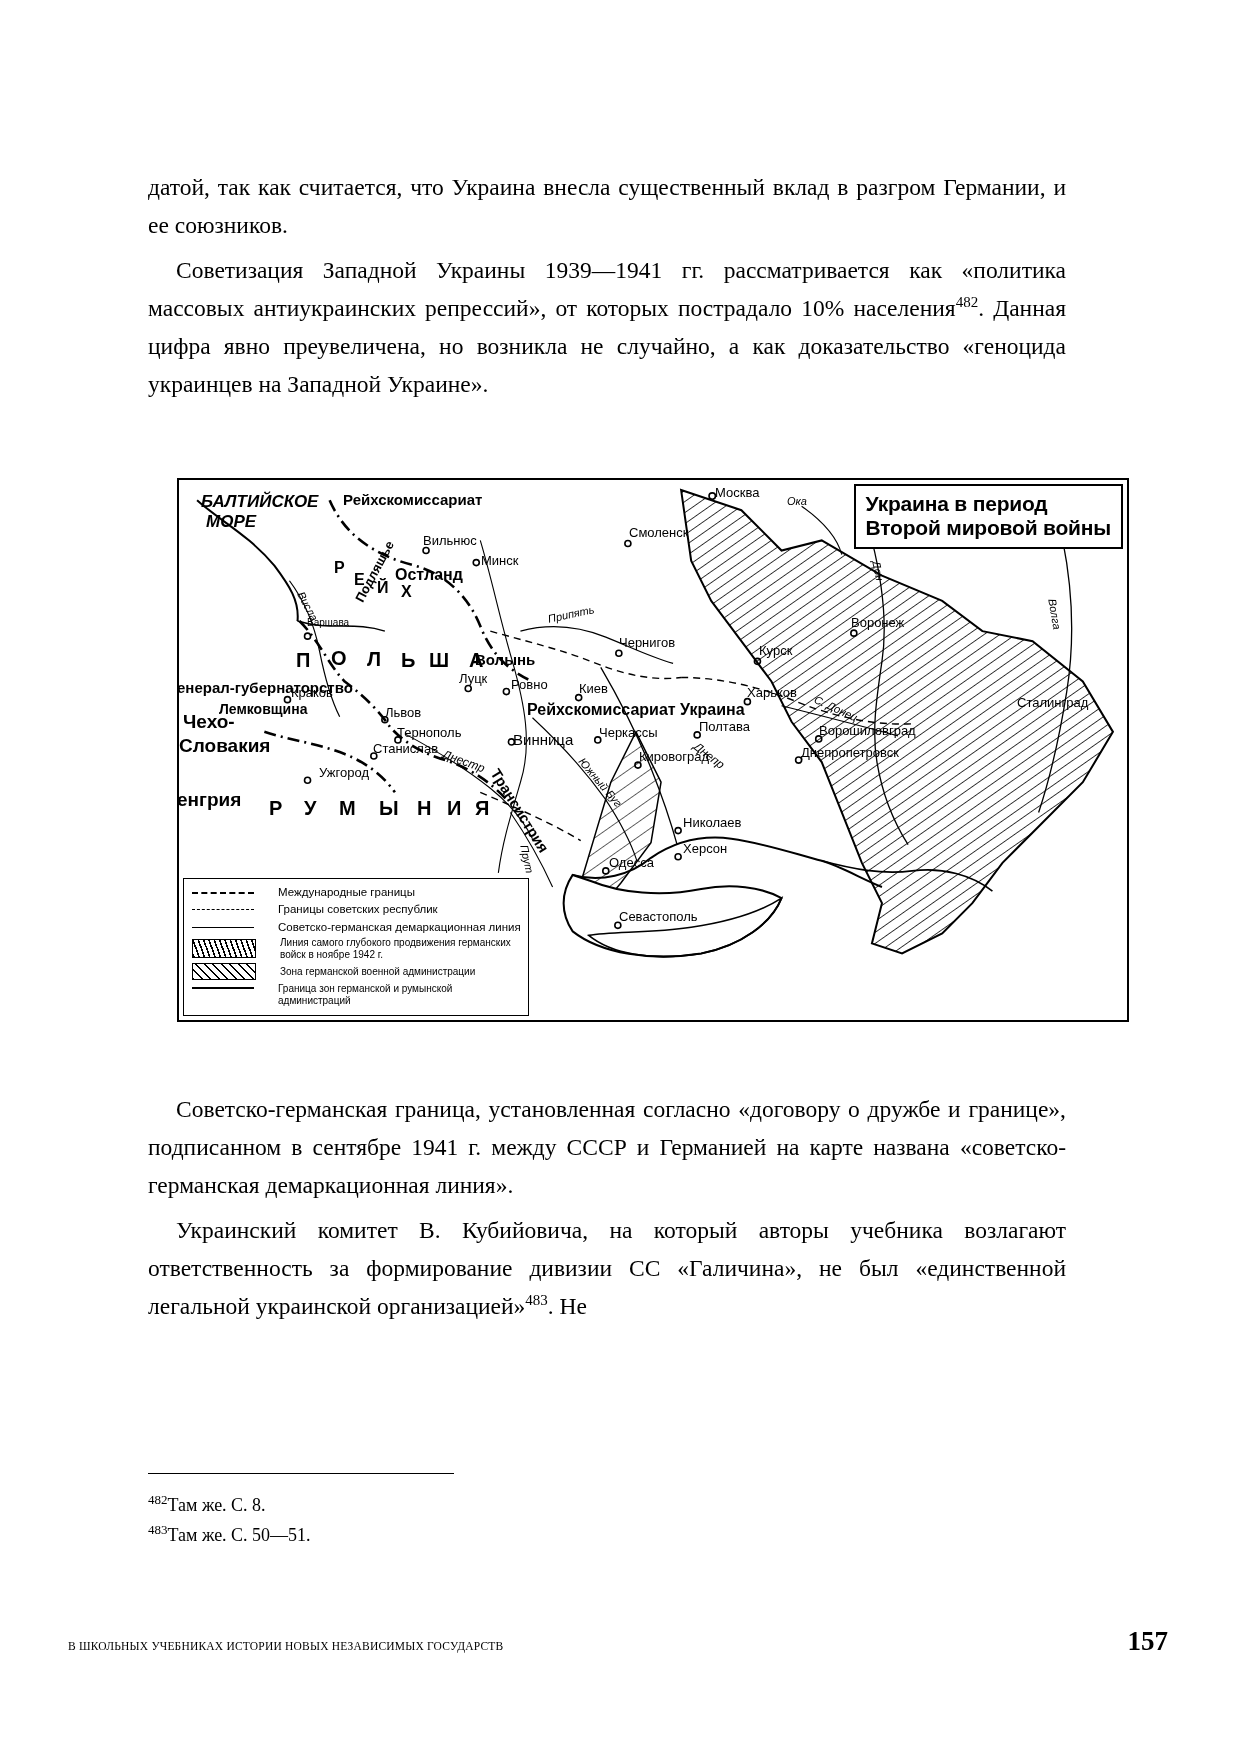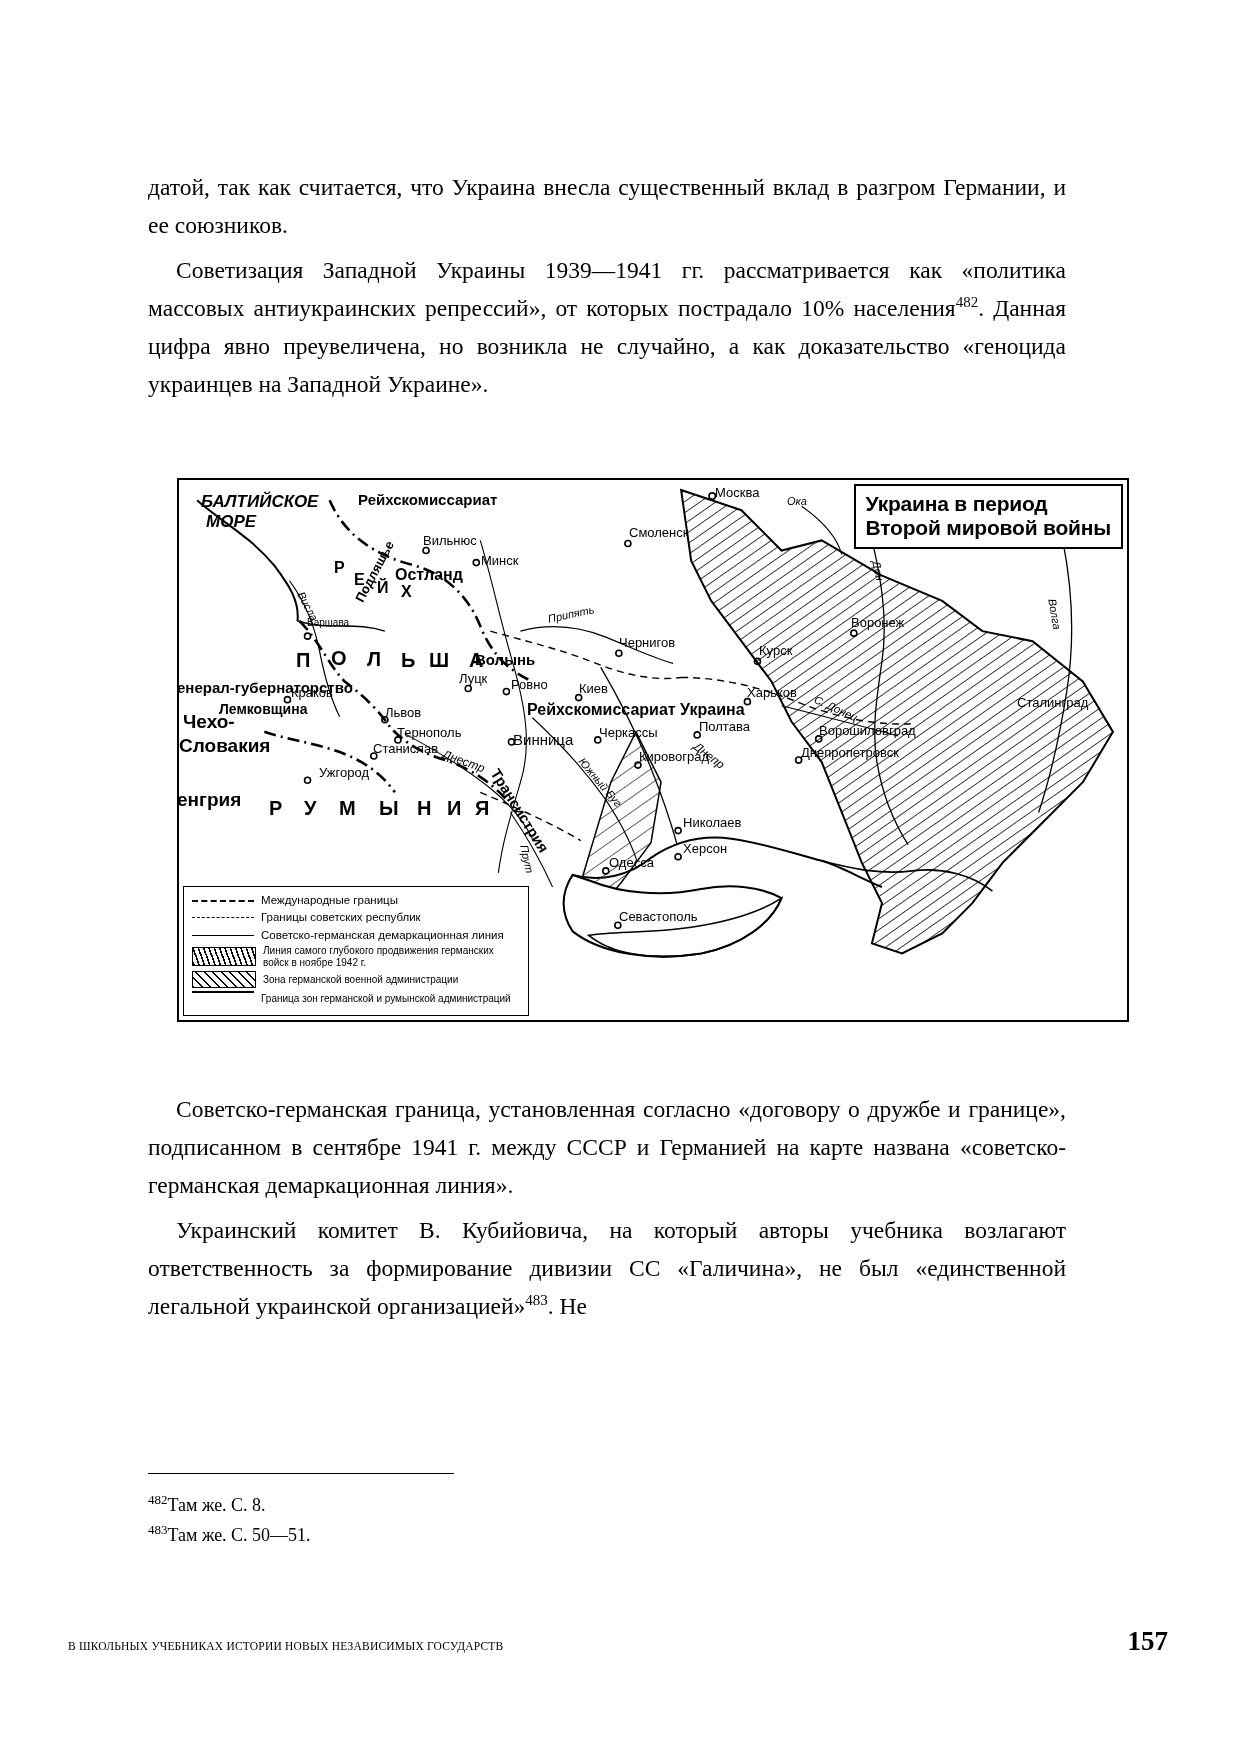"Рейхскомиссариат" div.map-label { left: 179px -> 164px }
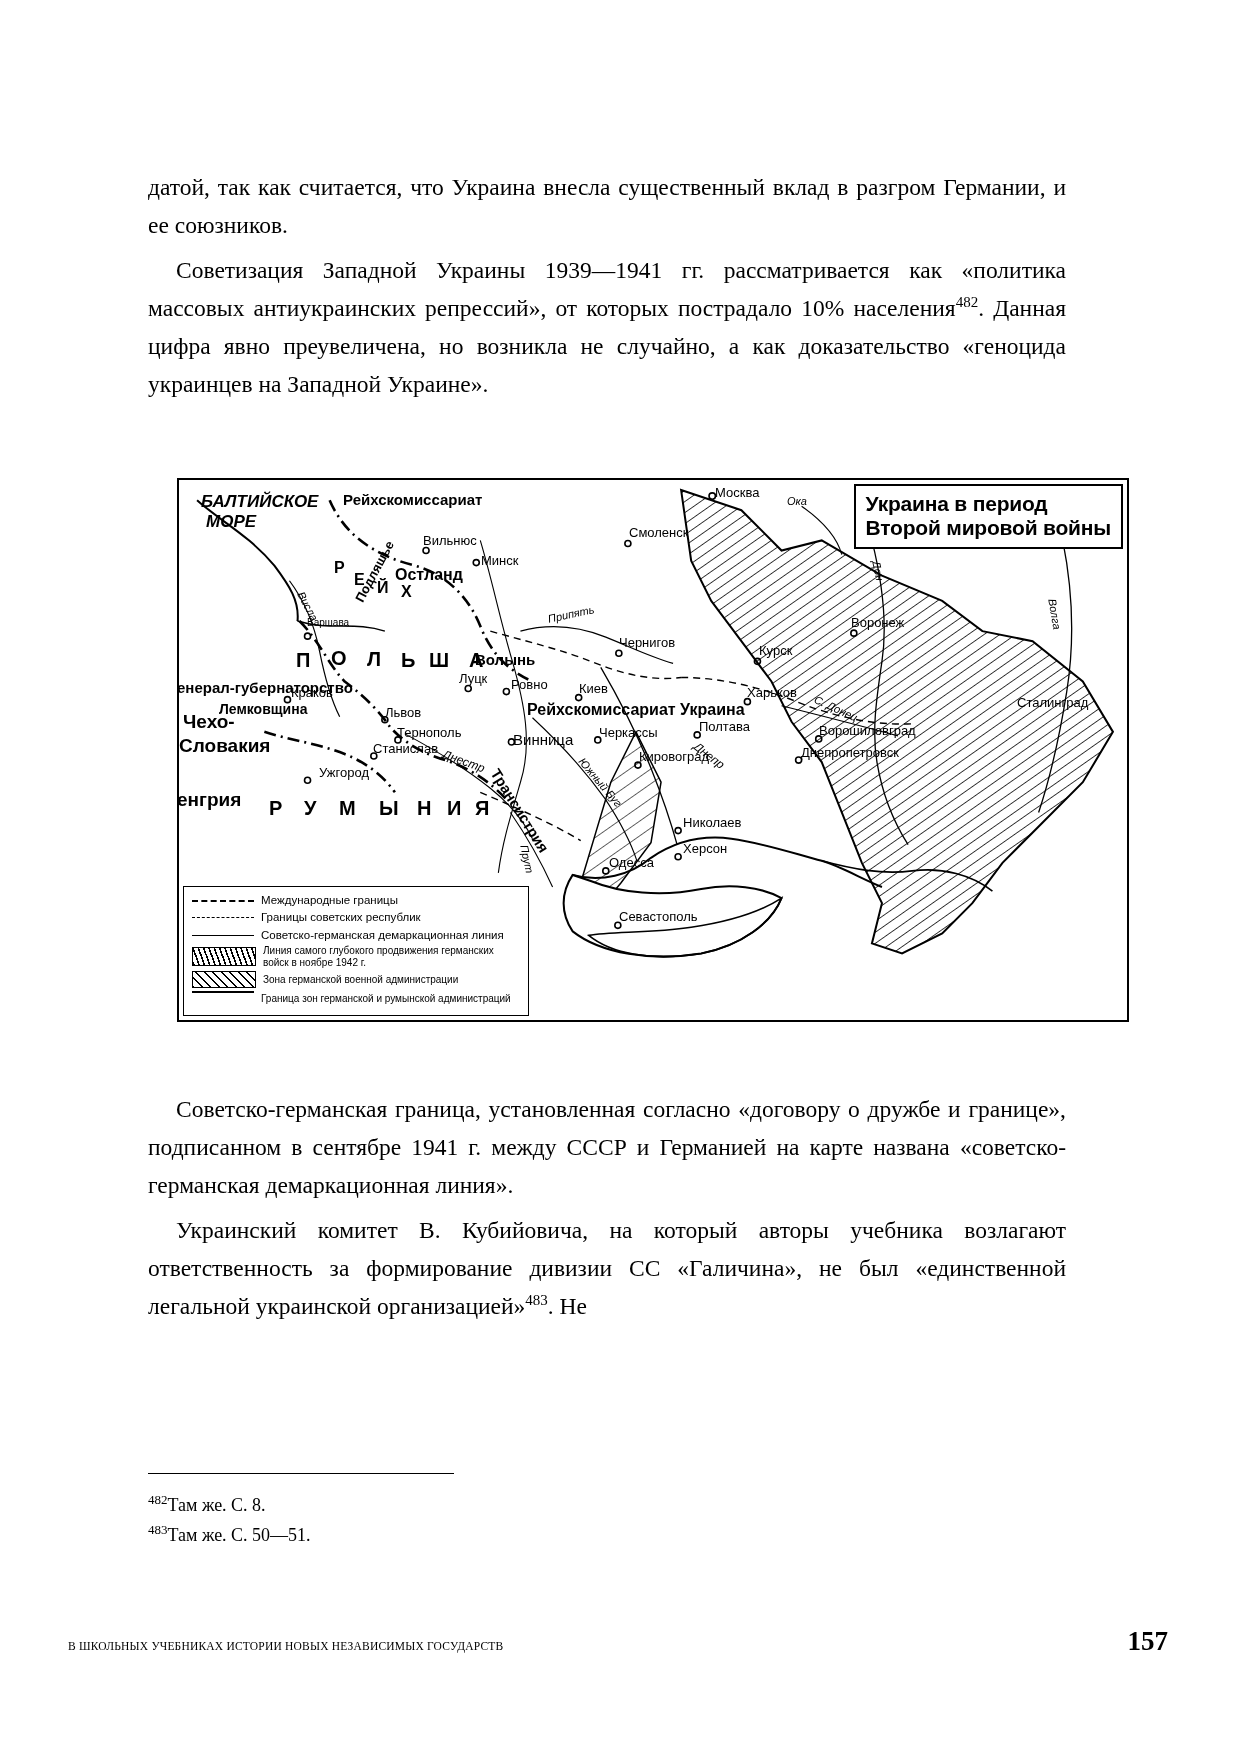"Международные границы" .legend-row { gap: none -> 17px }
